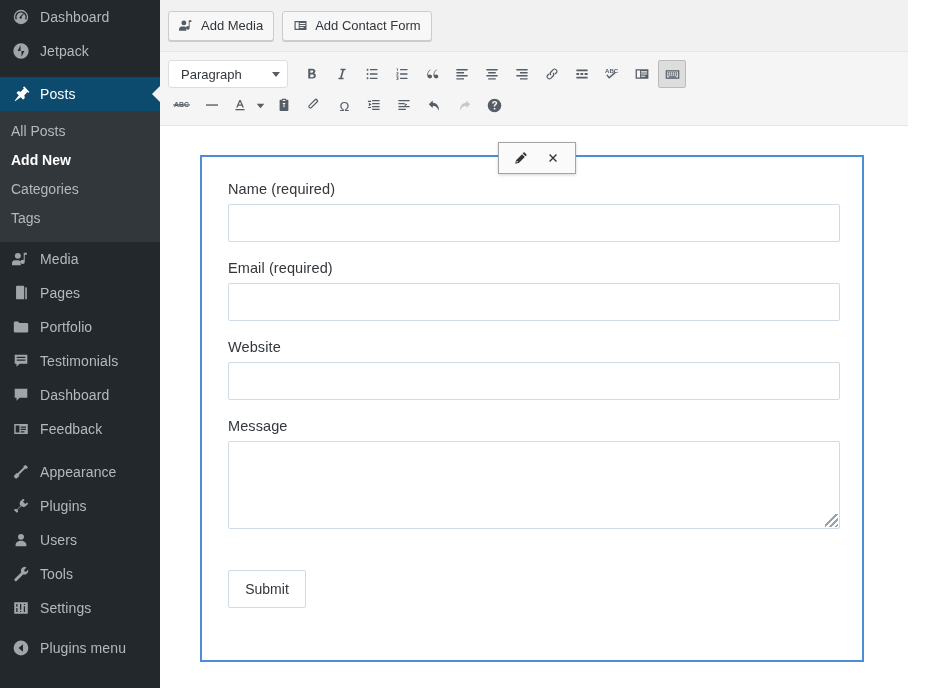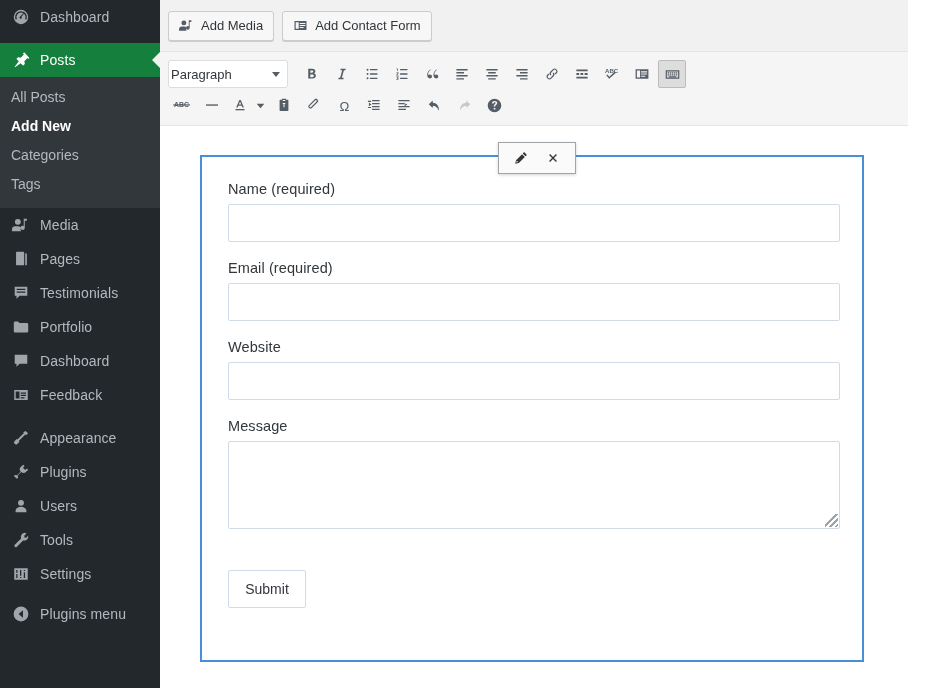"Jetpack" div.menu-item { html: none -> <div> <span> <svg> <path></path> </svg> </span> <span>Jetpack</span> </div> }
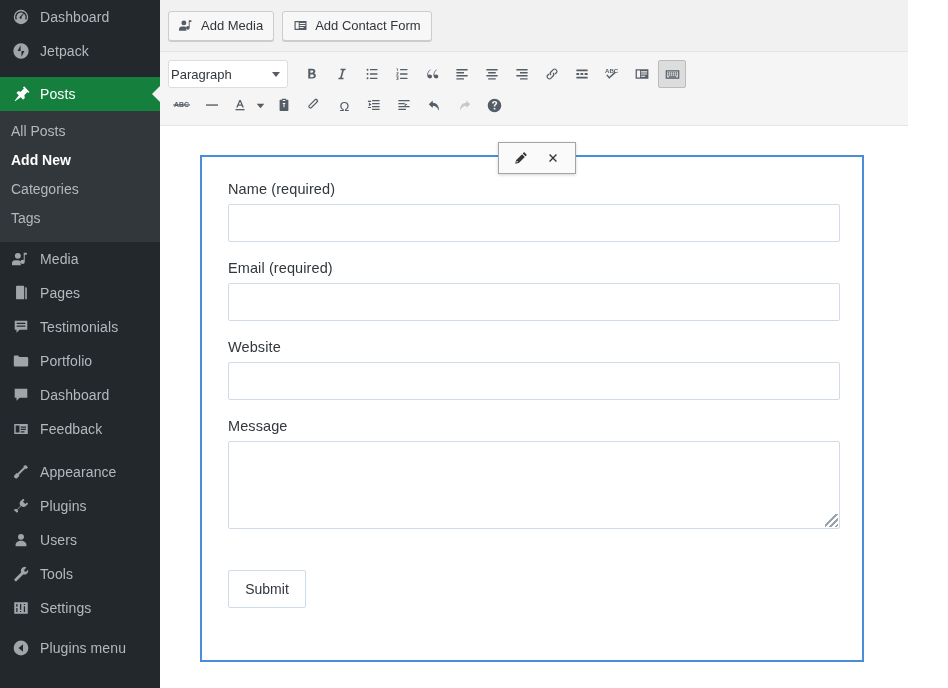"Paragraph" .fmt-select { padding: 0 7px 0 2px -> 0 7px 0 12px }
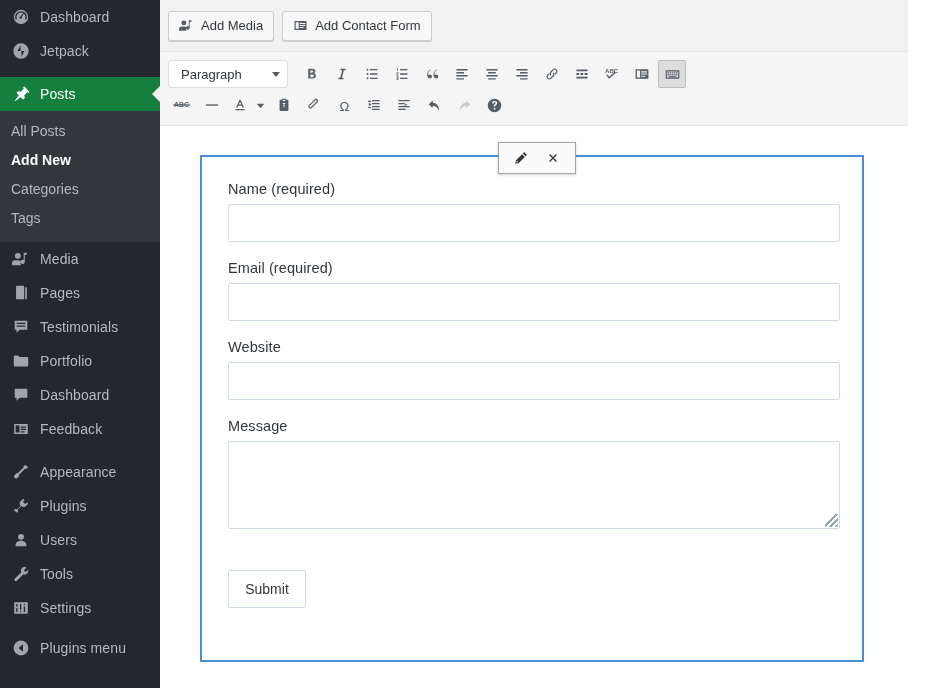"Posts" .menu-item.active { background: #15803d -> #0c4a6e }
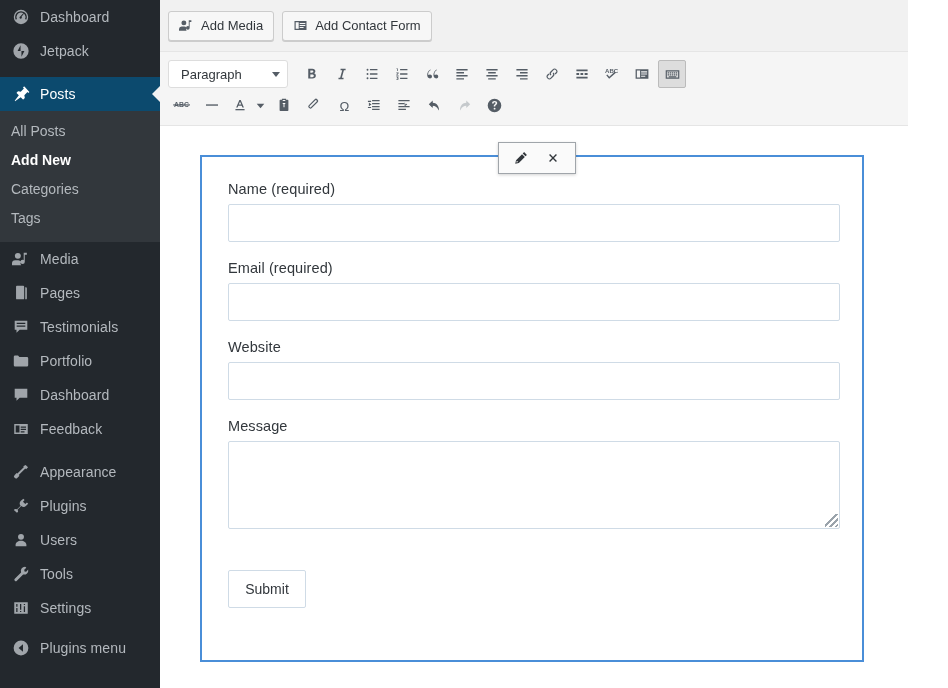"Testimonials" div.menu-item { order: before "Portfolio" -> after "Portfolio" }
